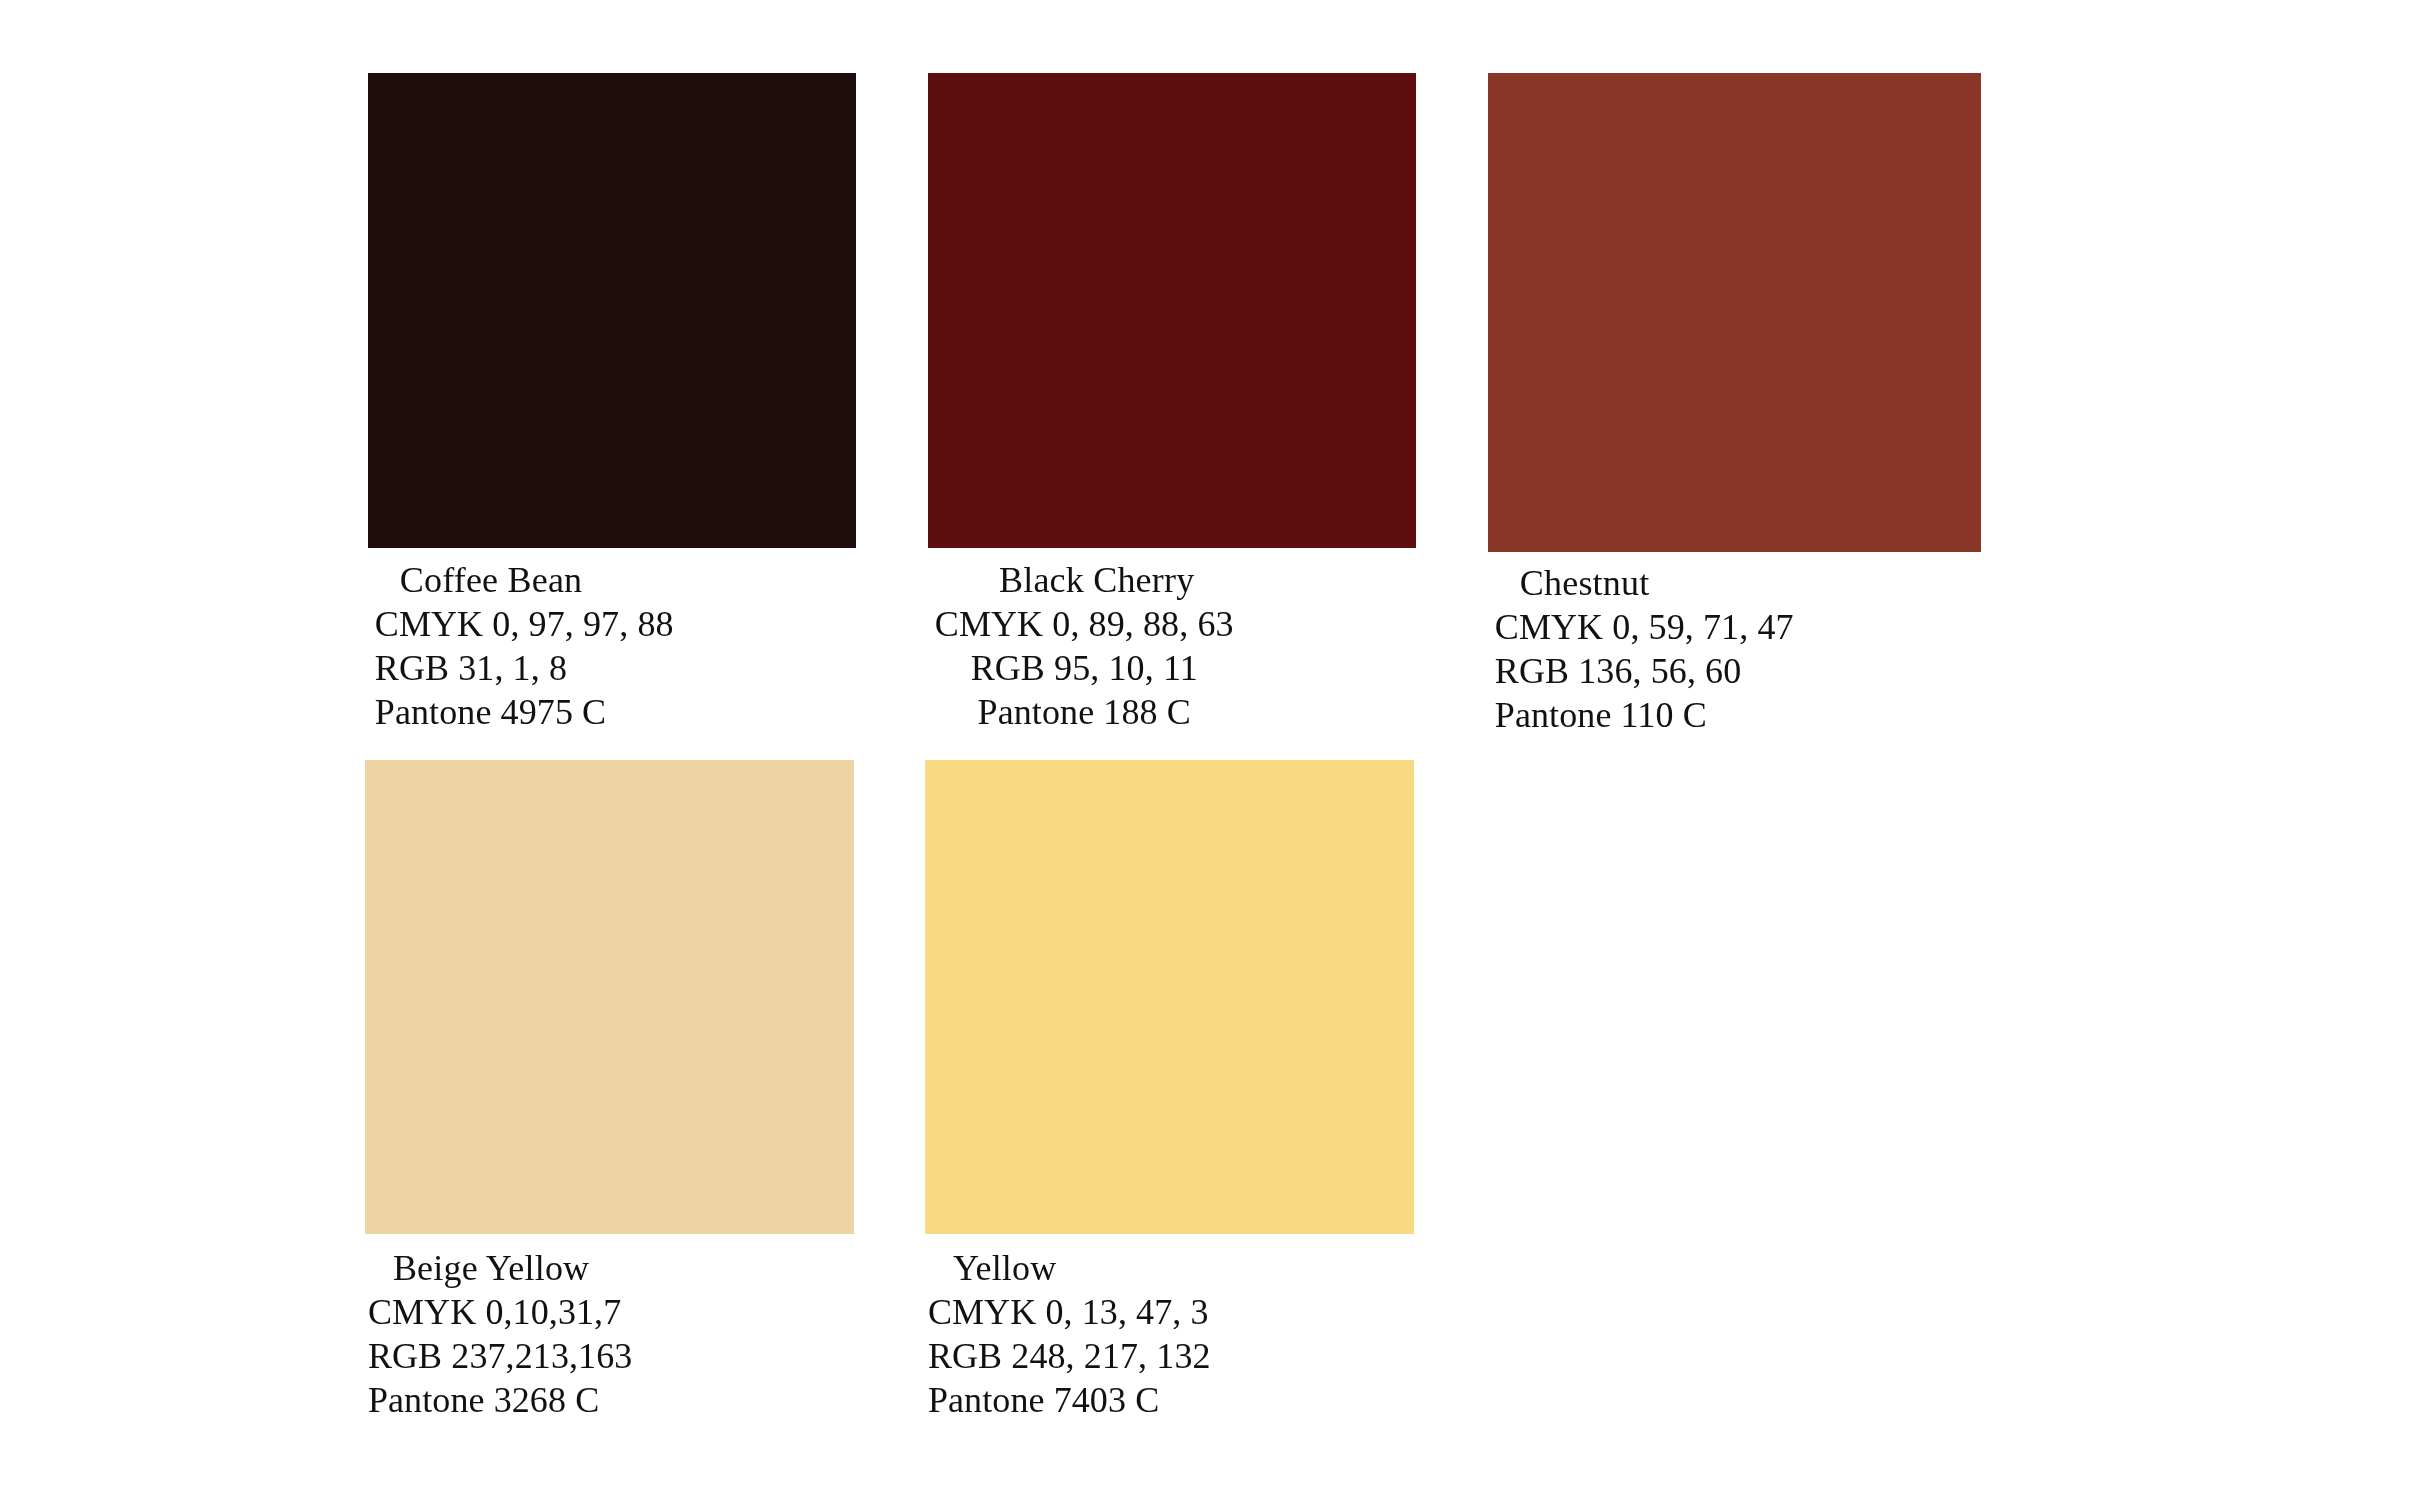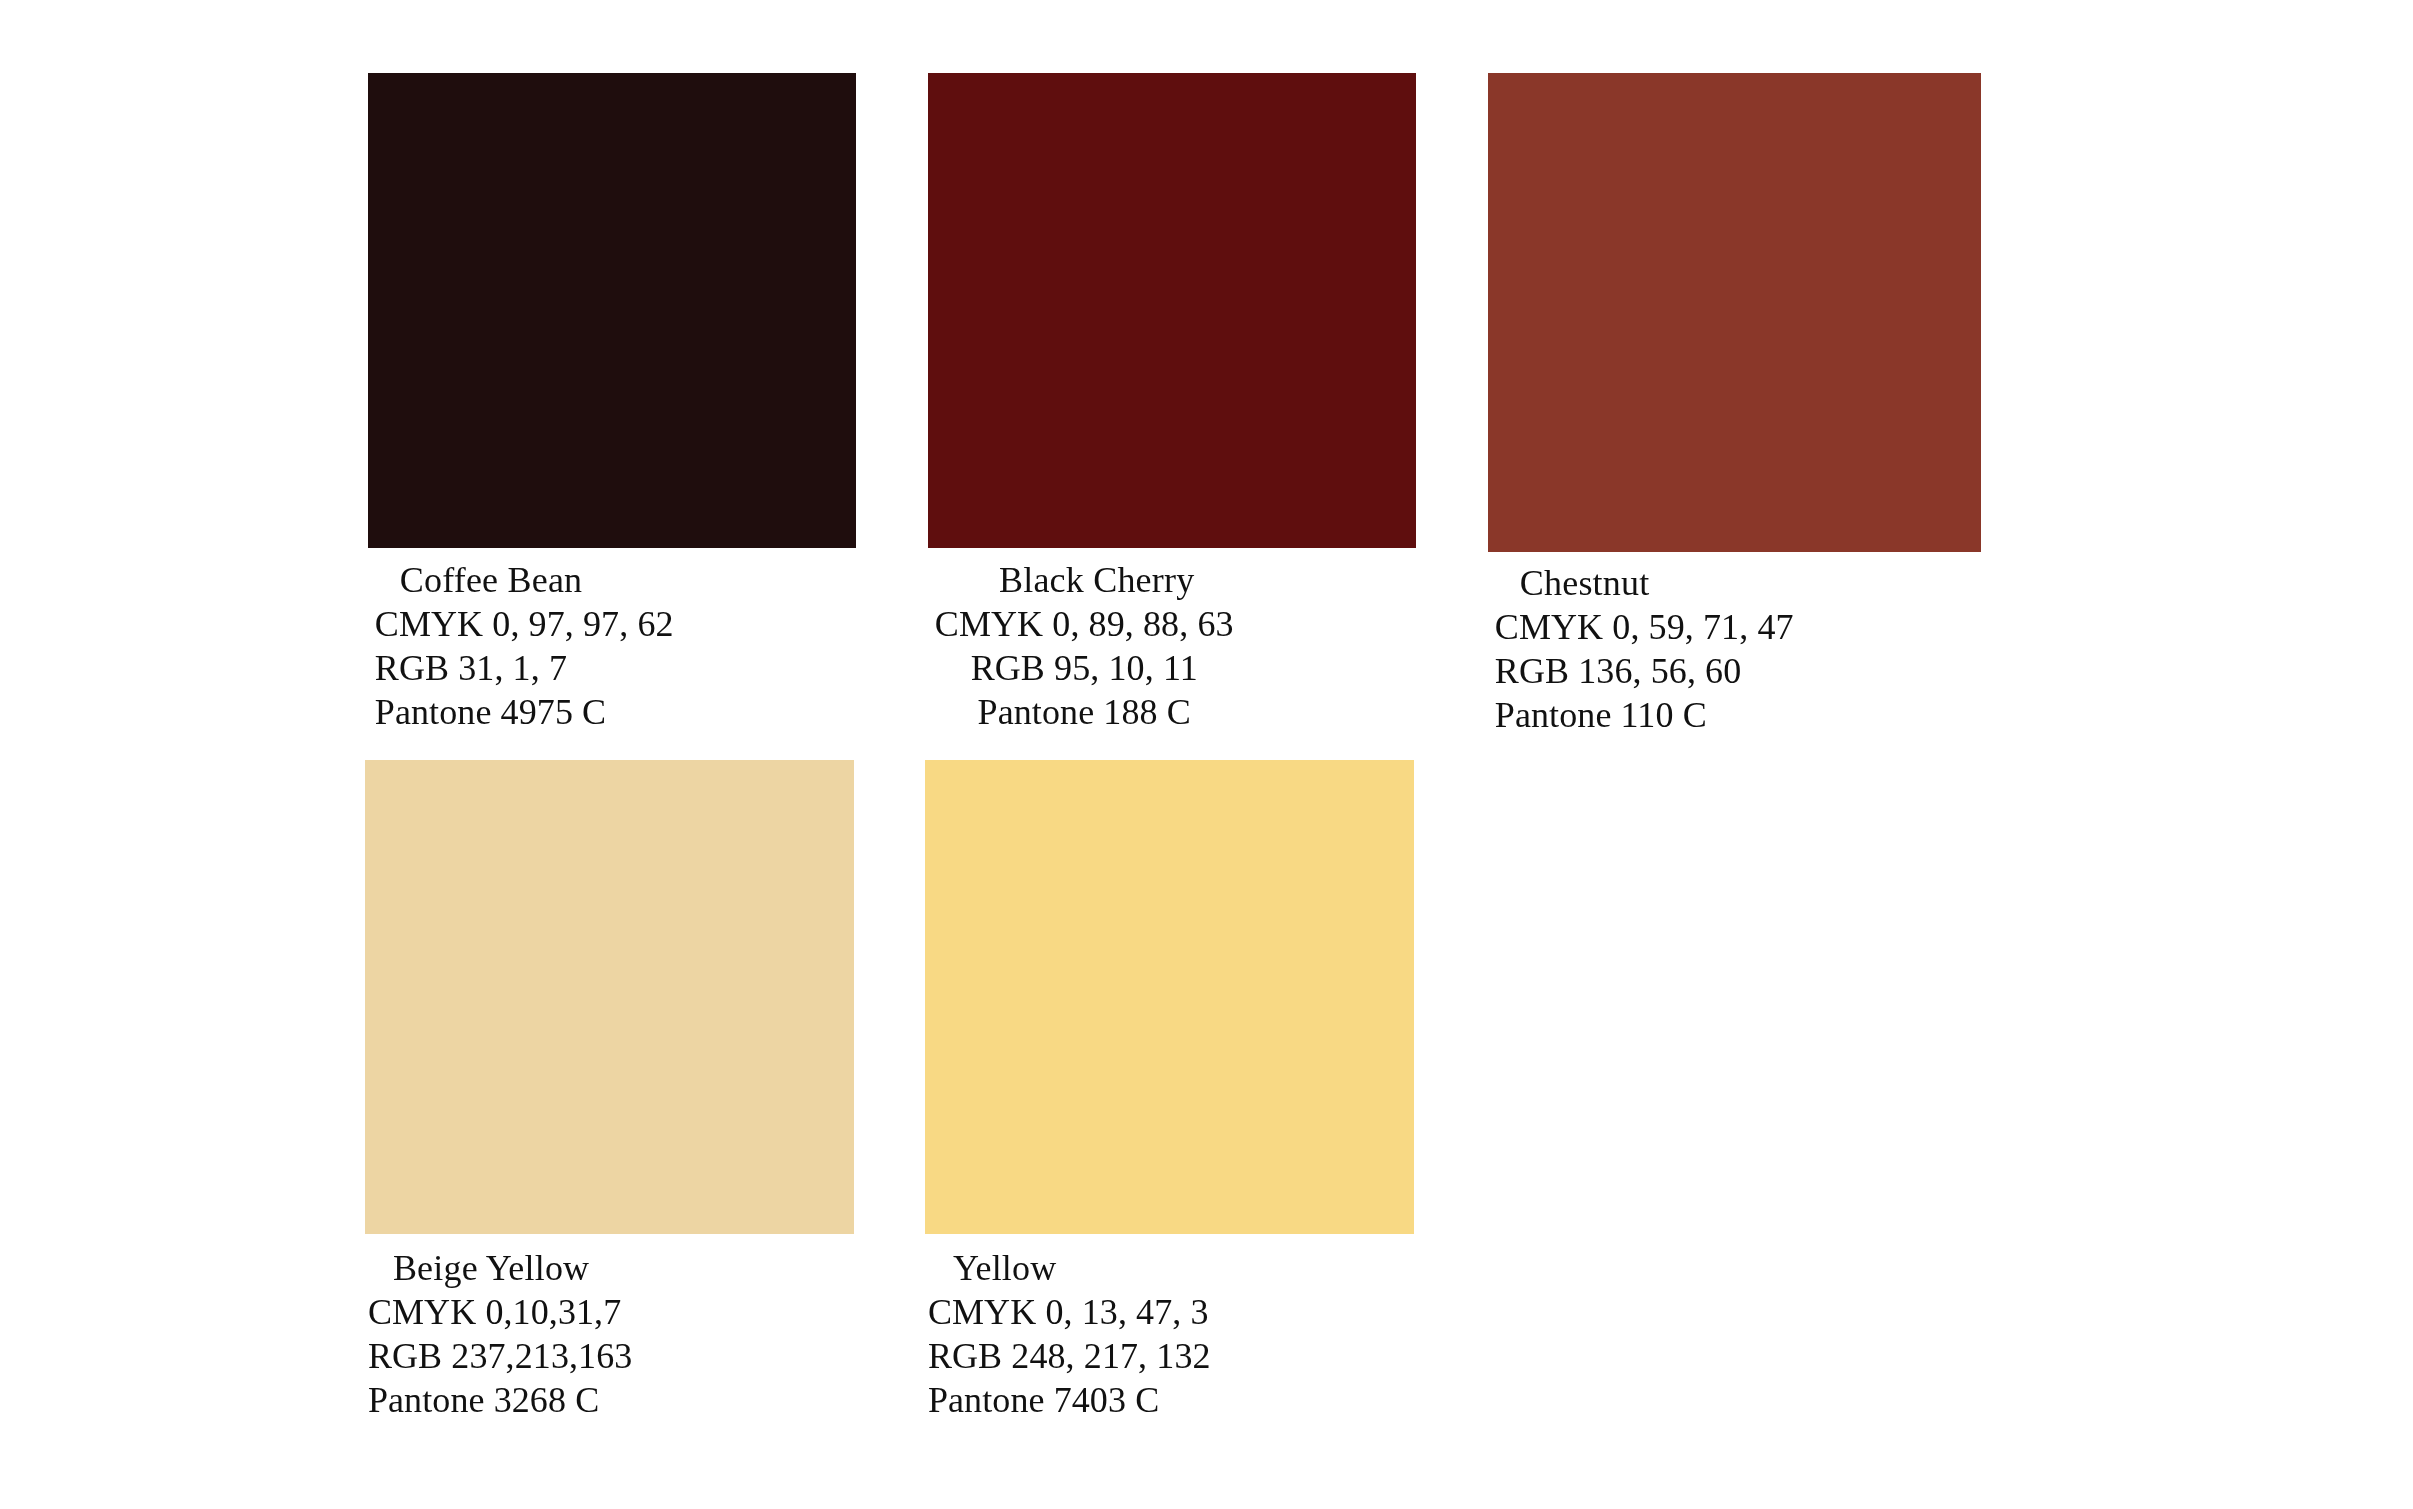"CMYK 0, 97, 97, 62" span.info-line { text: 62 -> 88 }
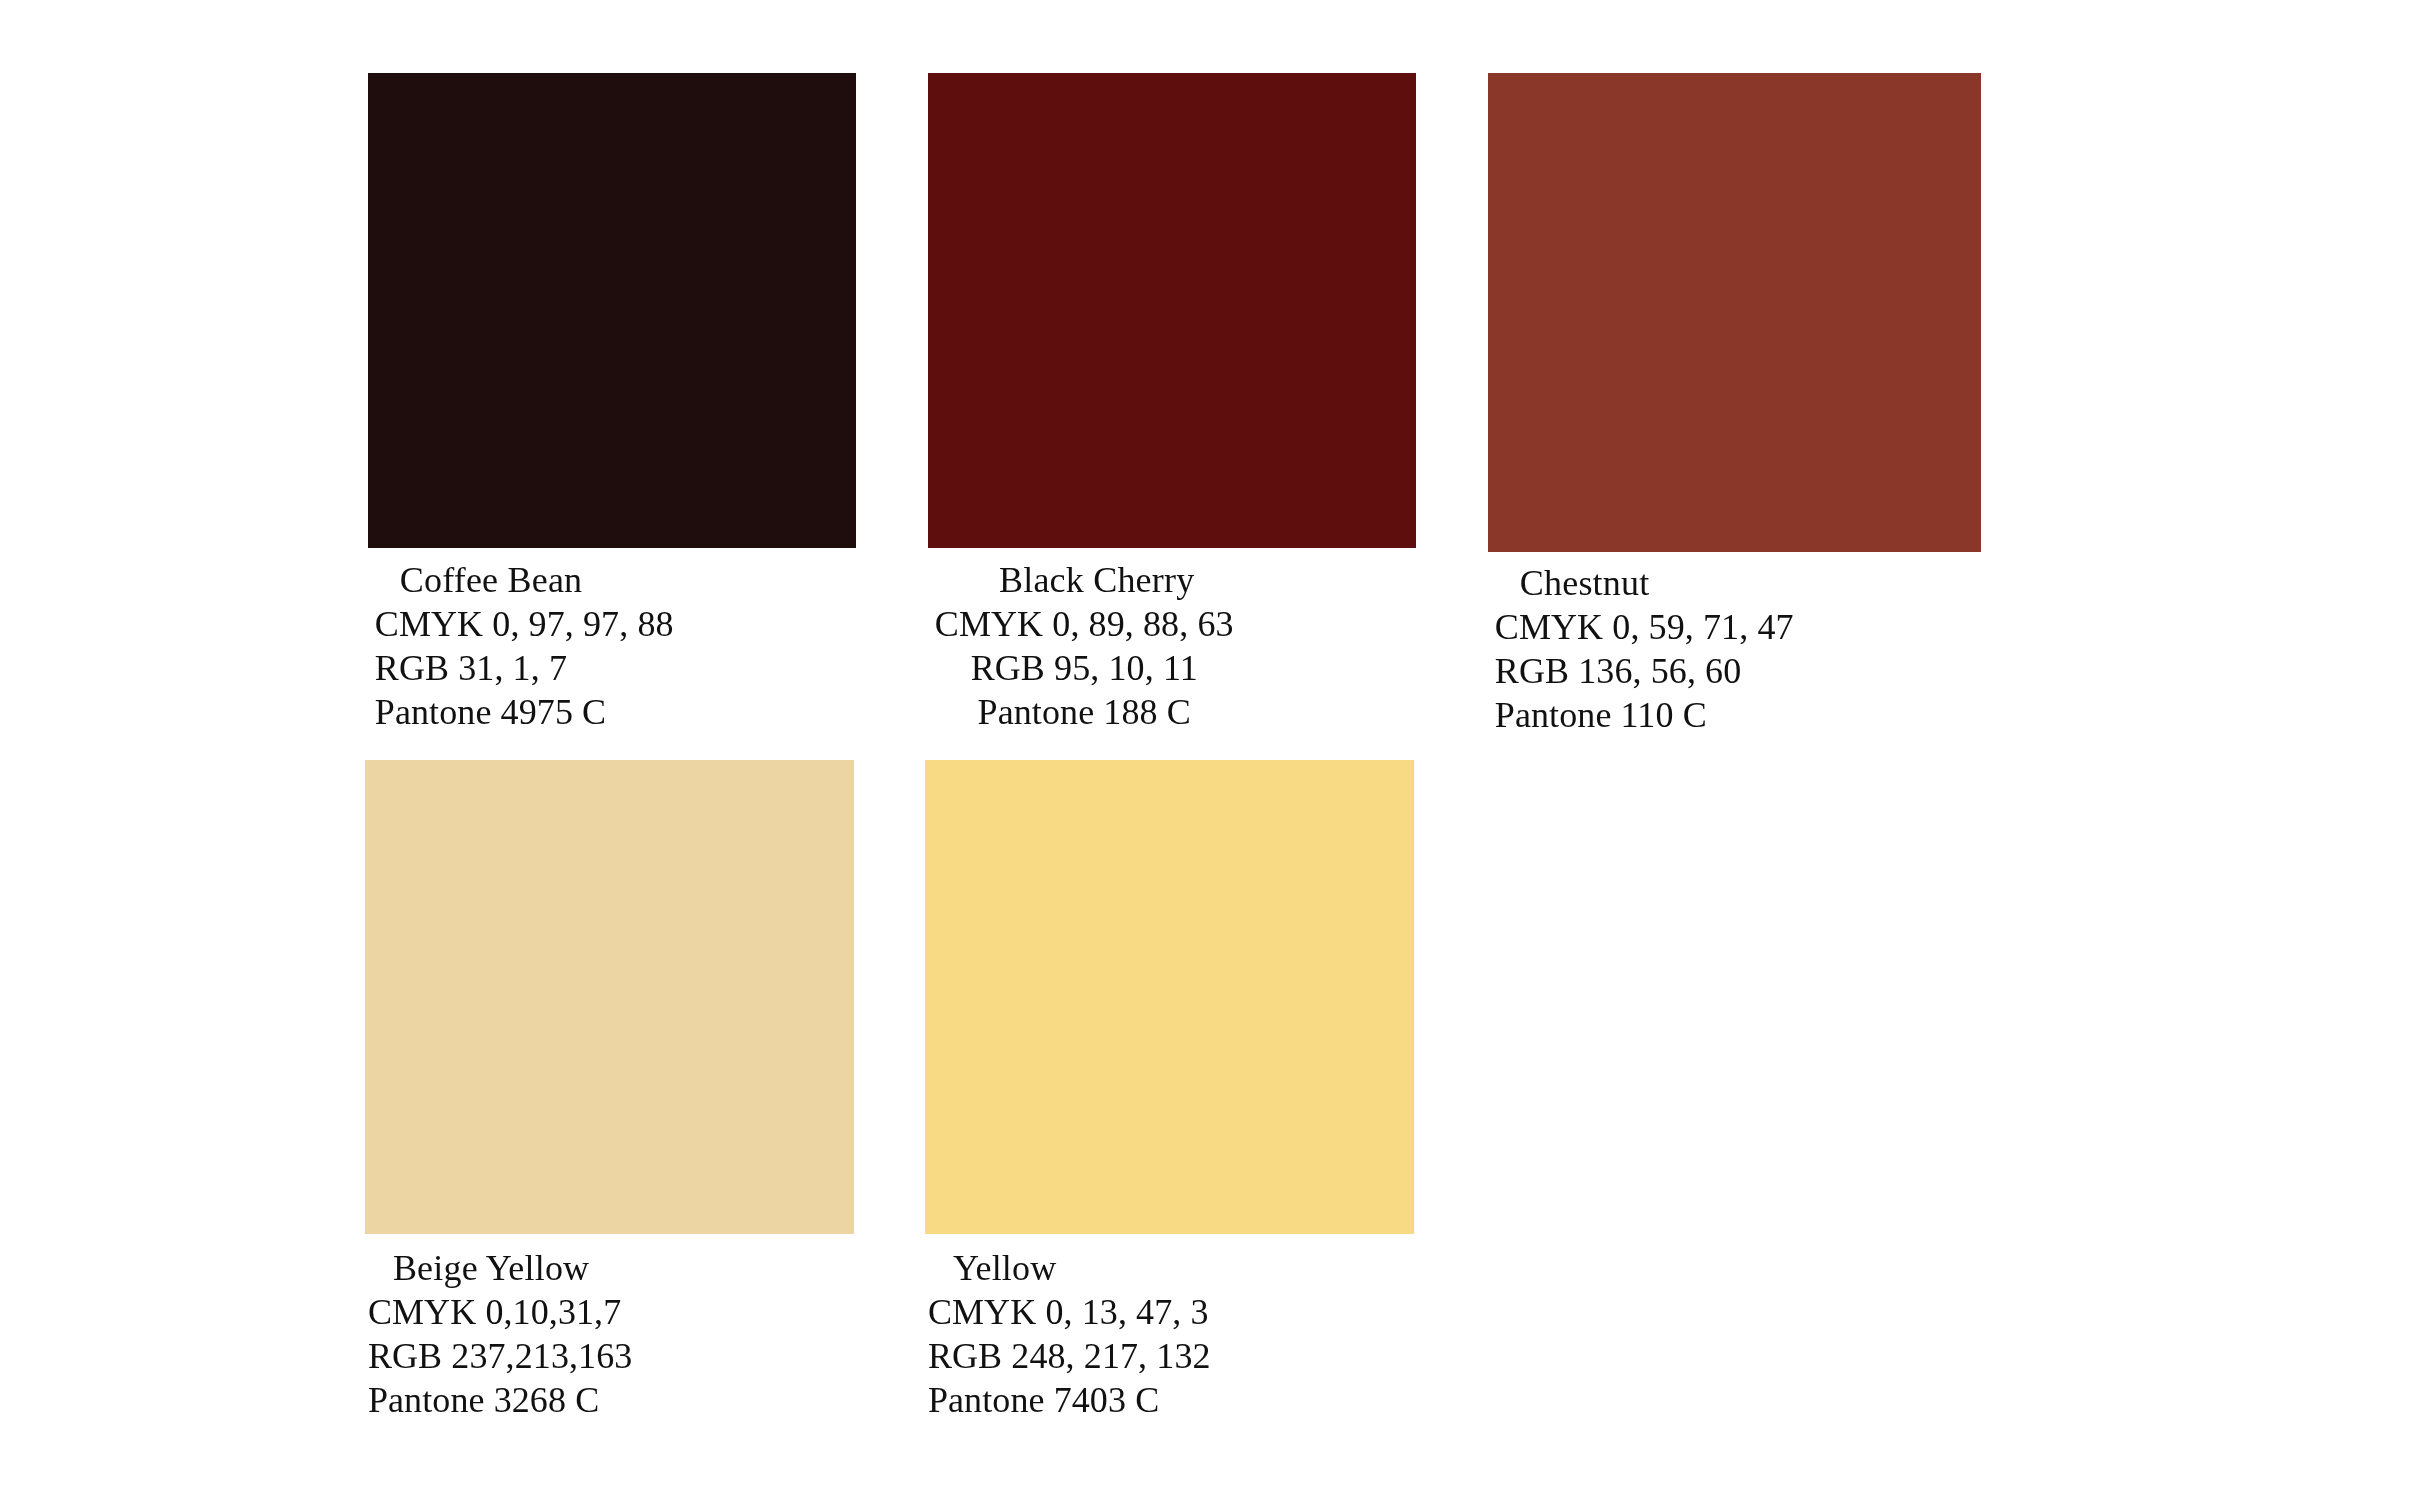"RGB 31, 1, 7" span.info-line { text: 7 -> 8 }
